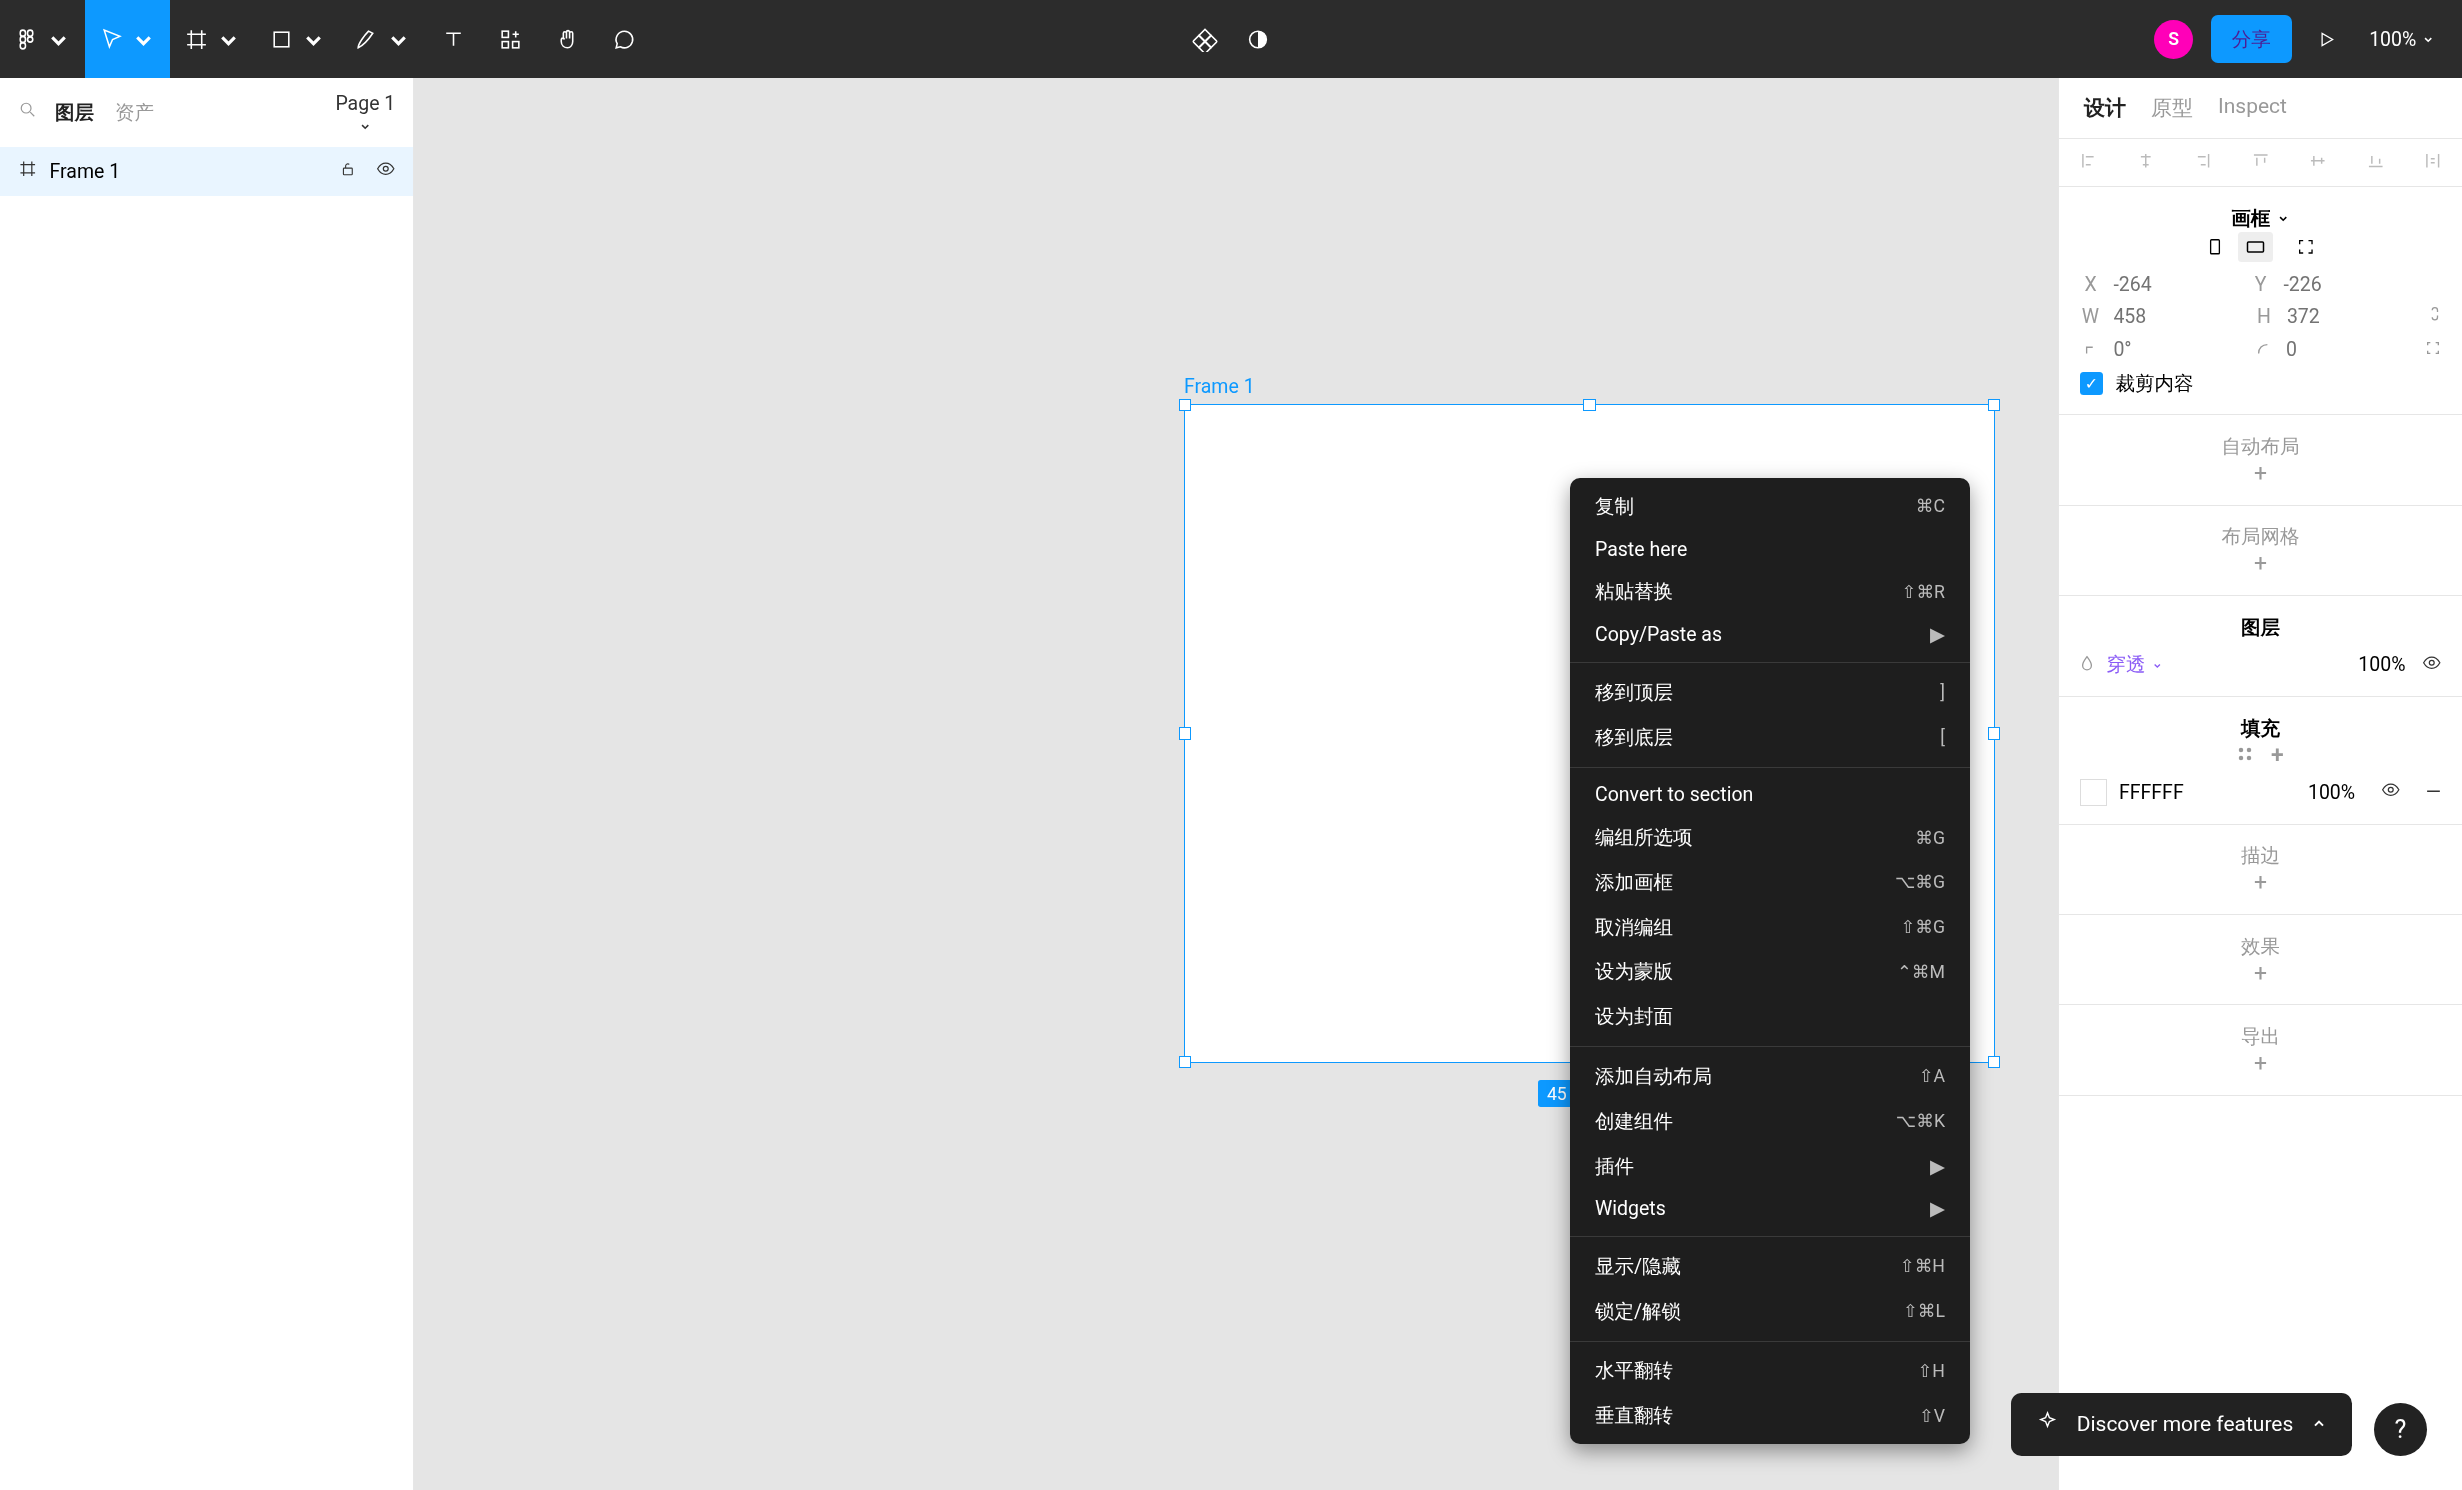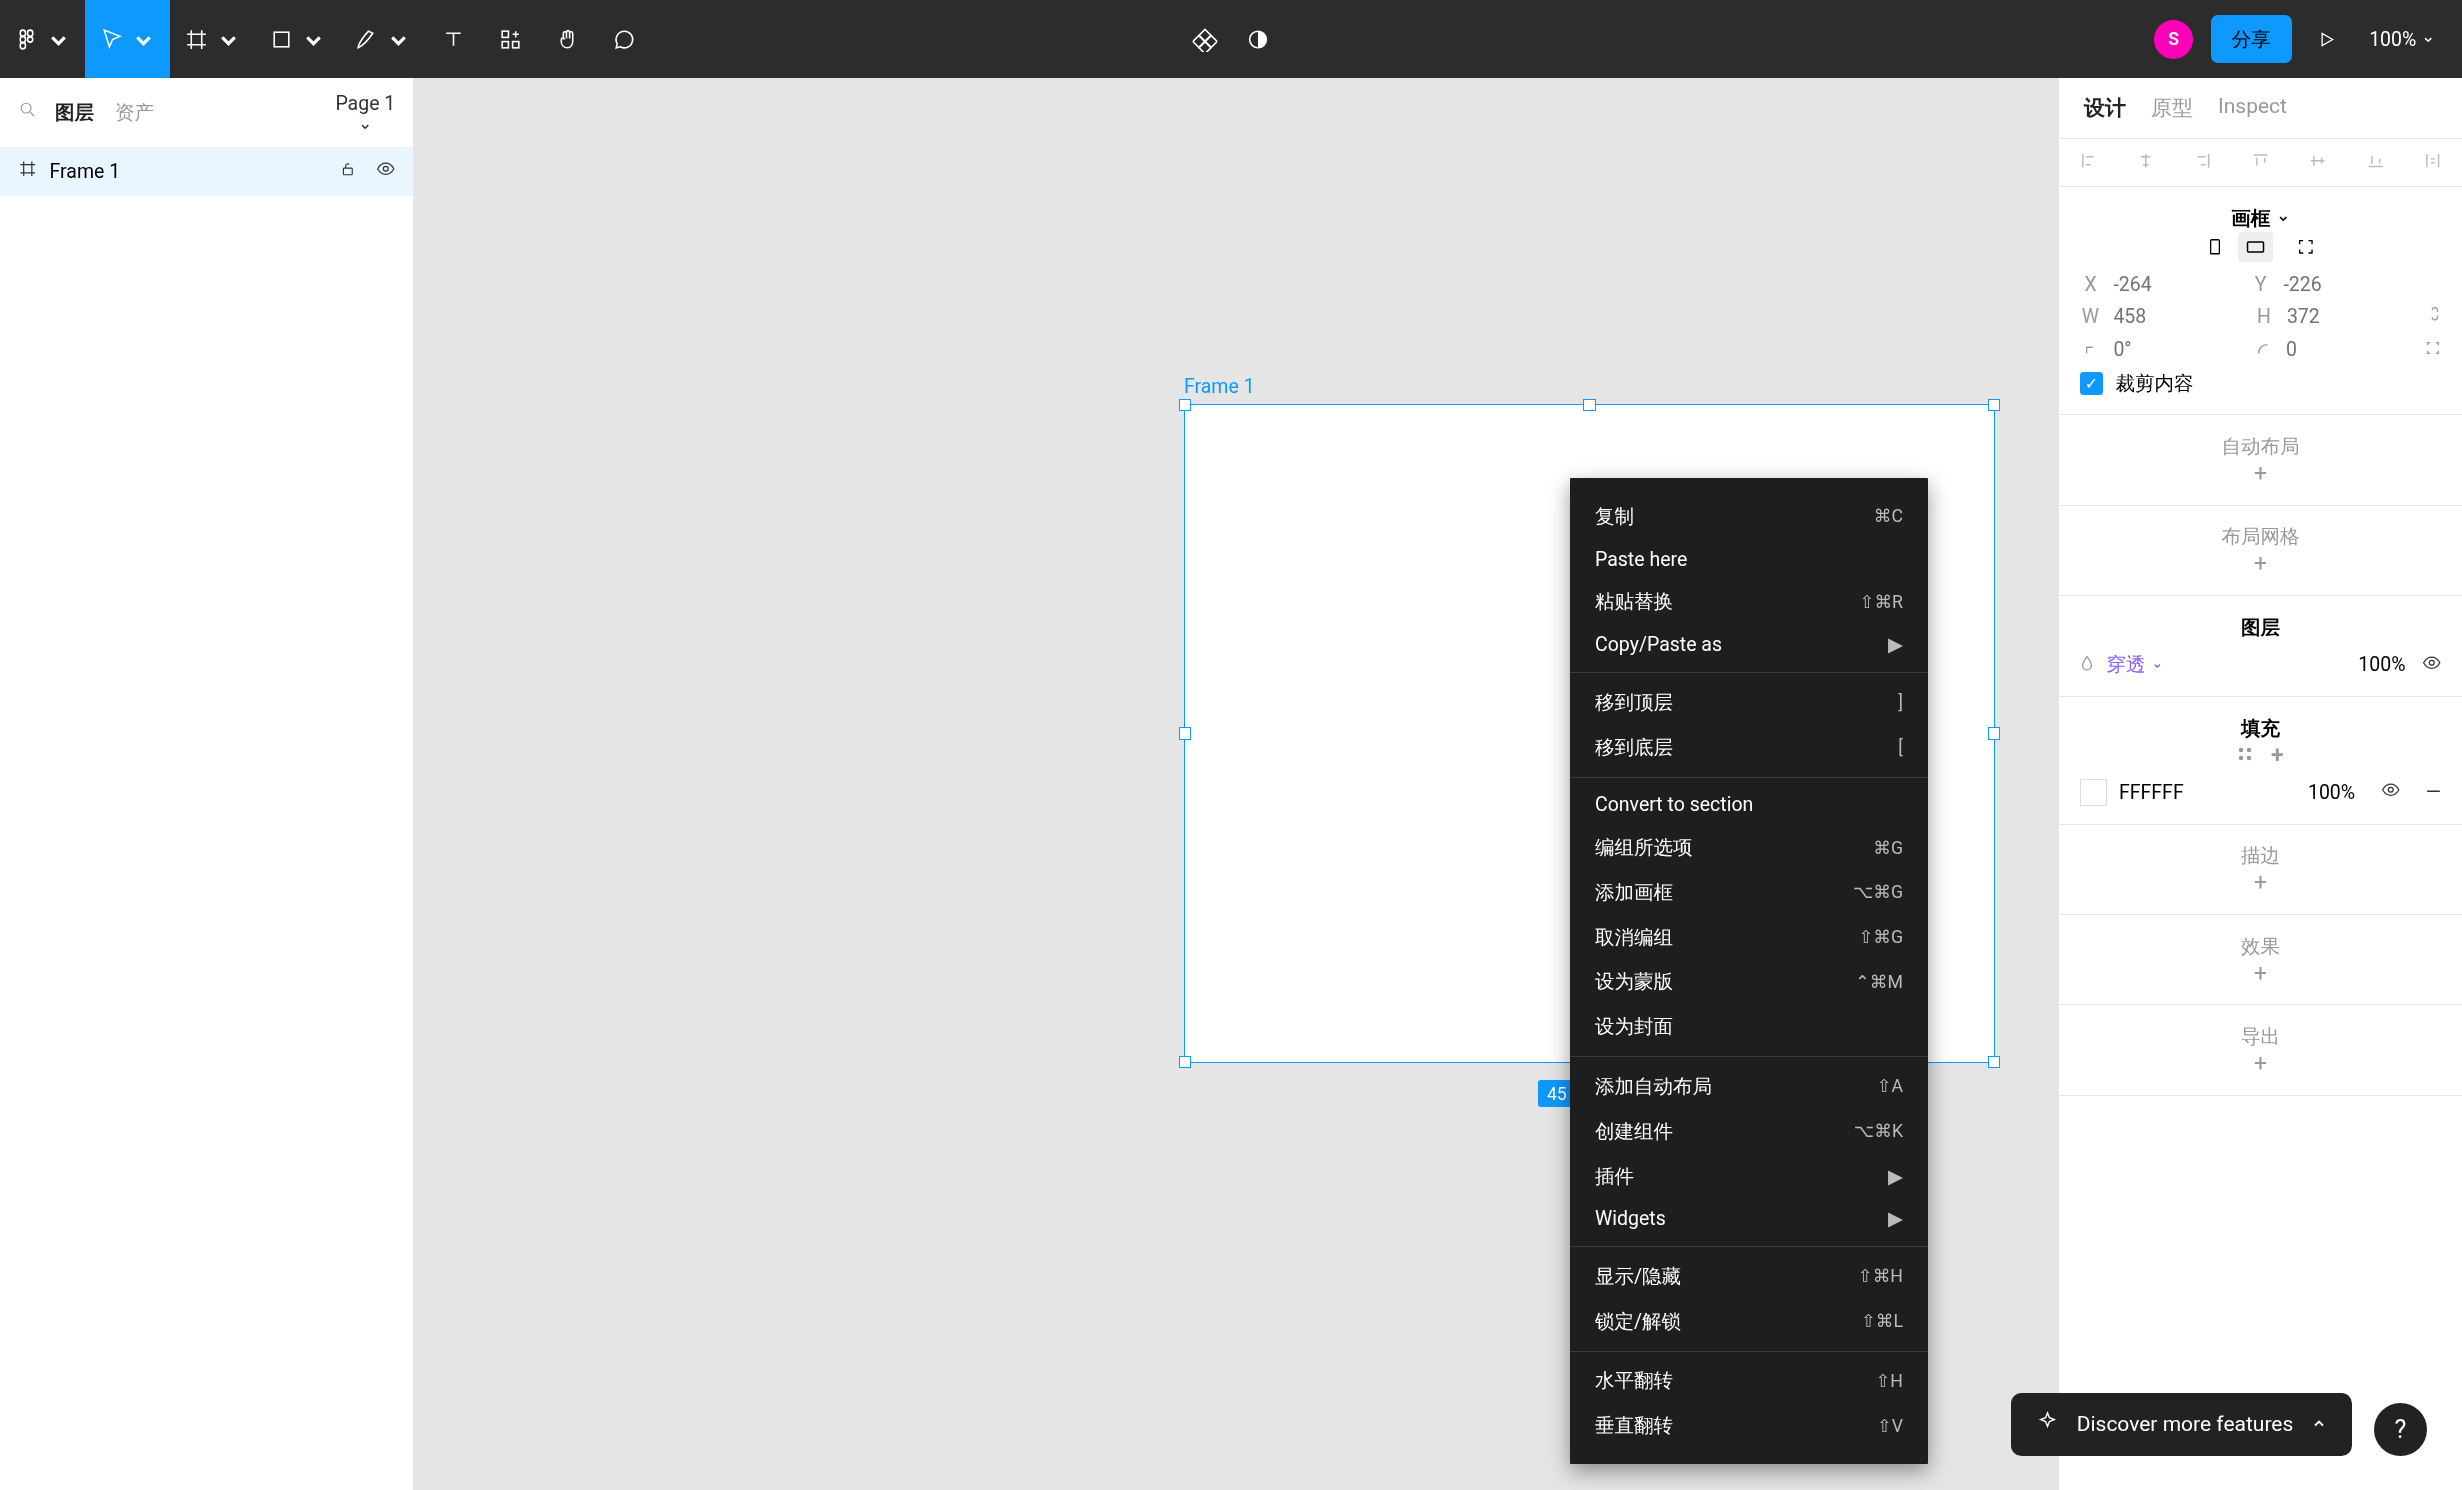"分享" .share-btn { color: #000000 -> #4c1d95 }
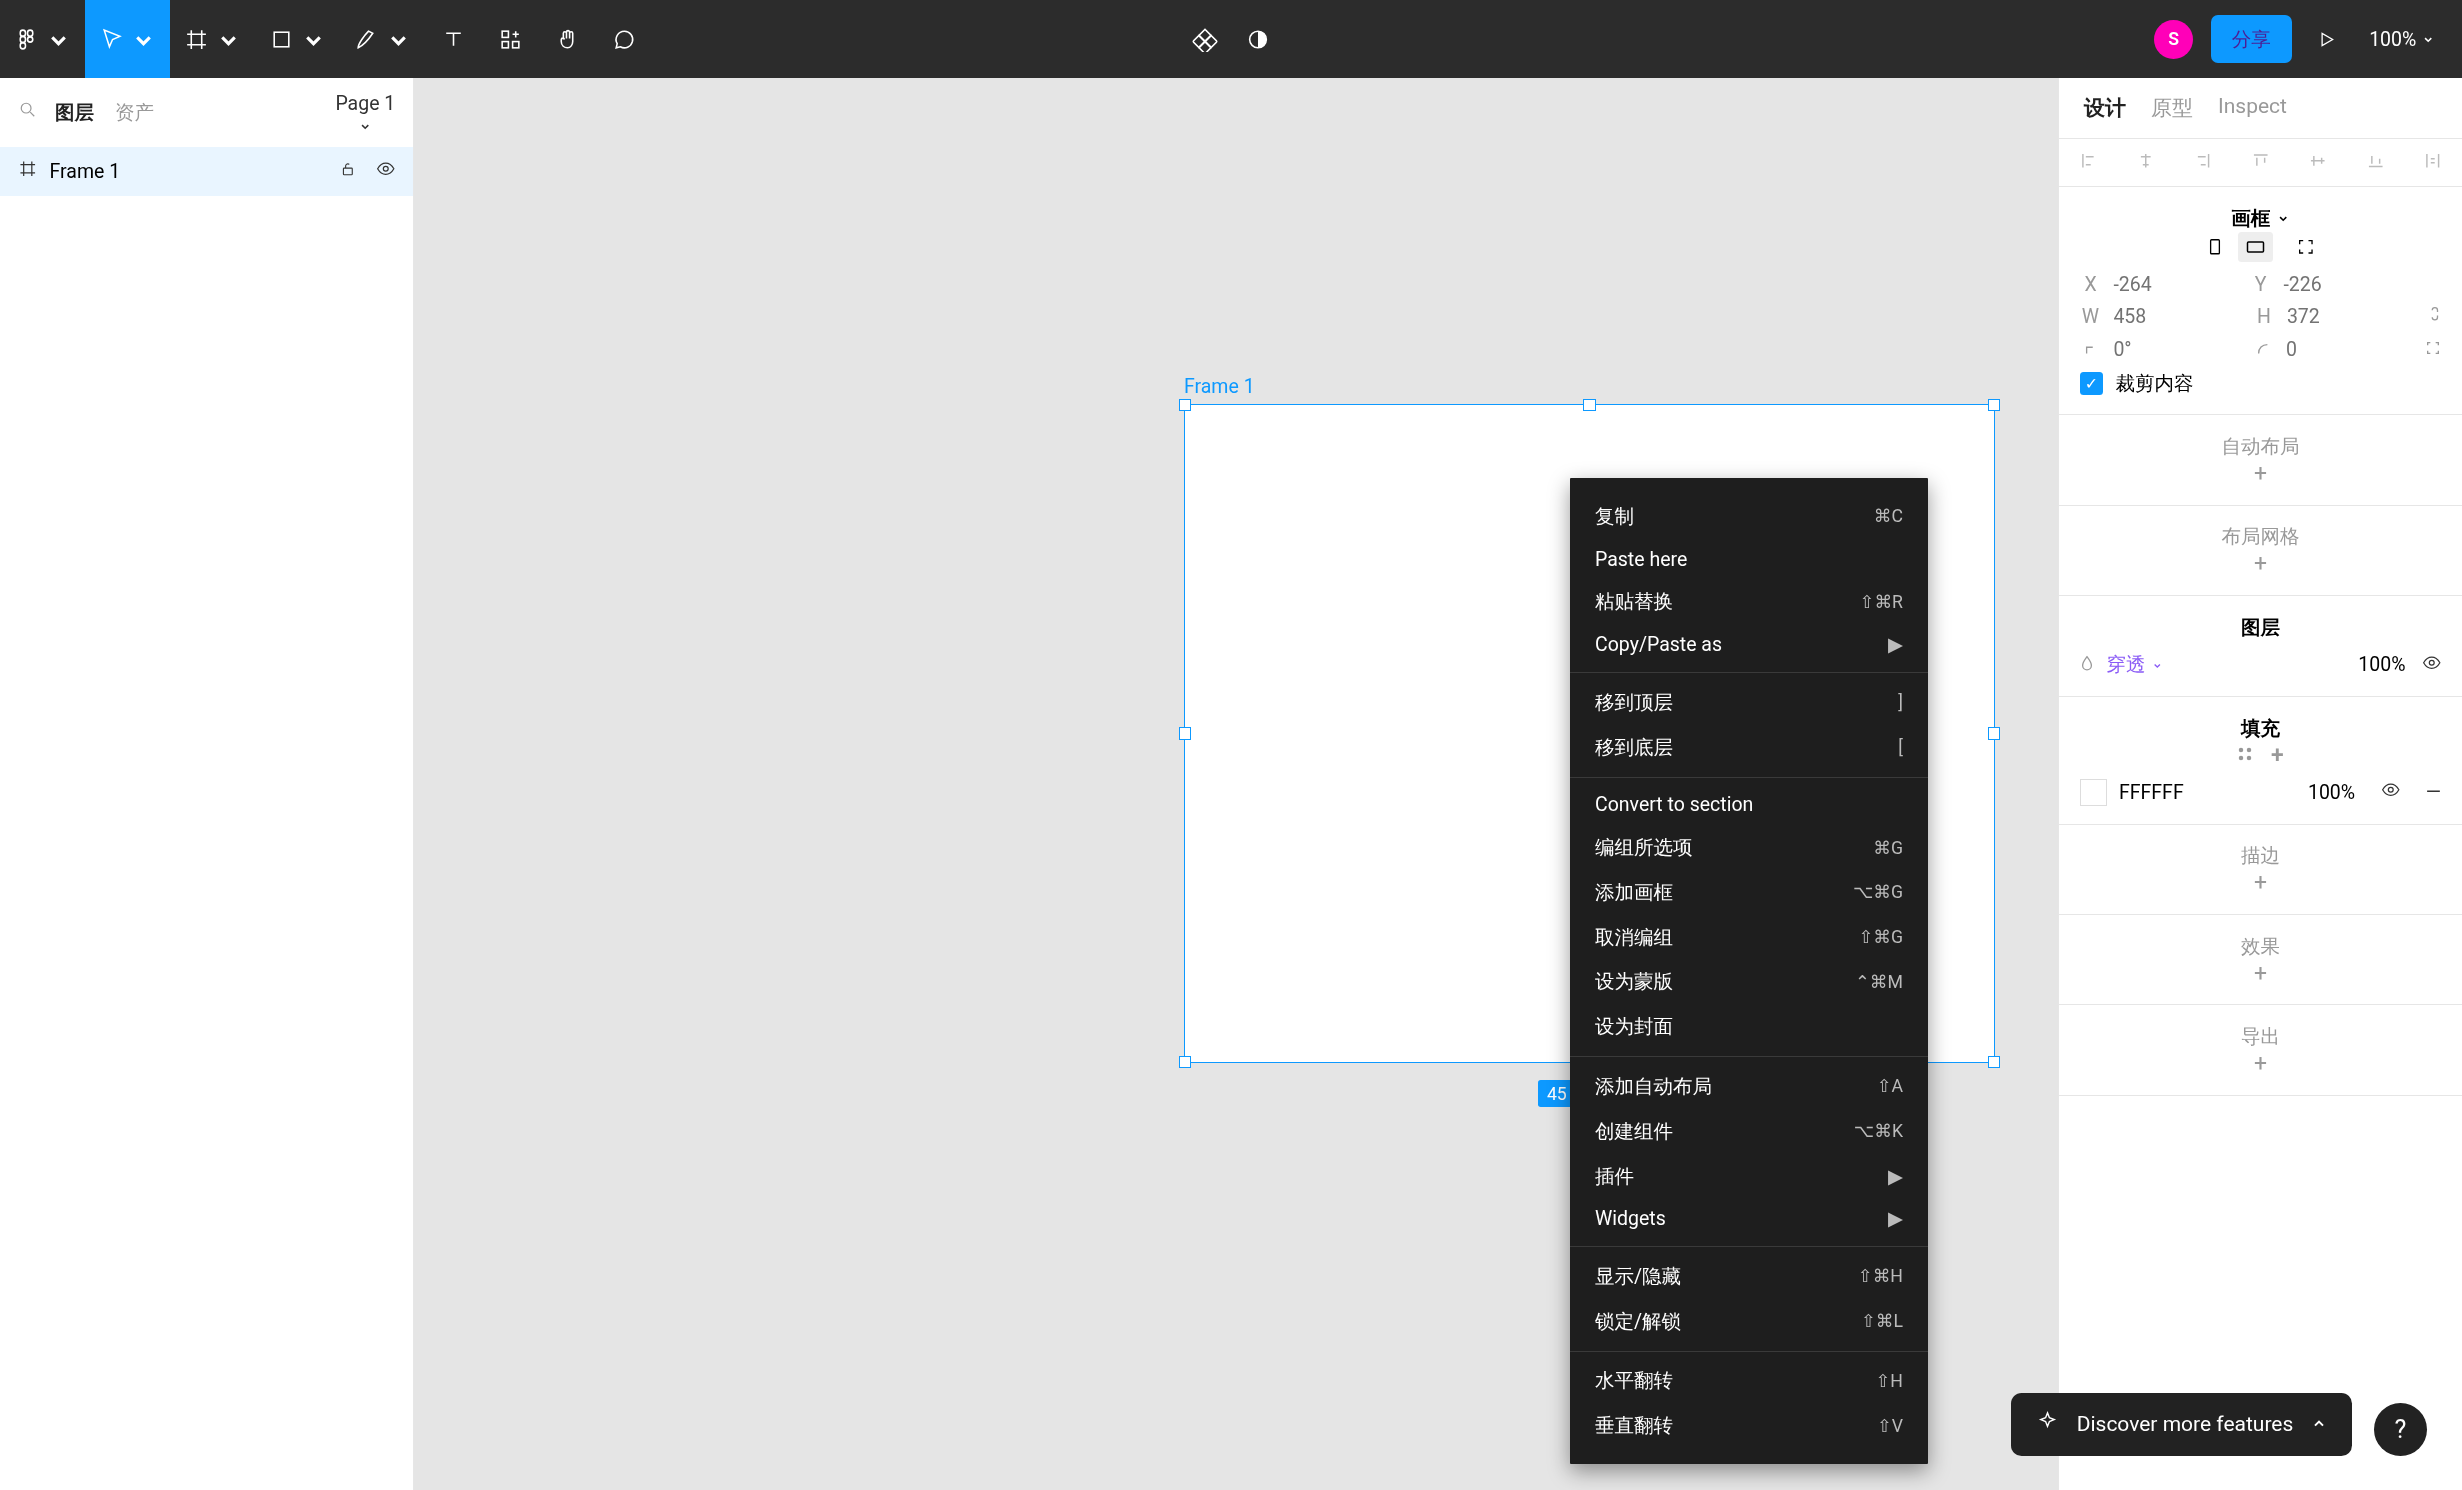"复制" .ctx-menu { border-radius: 1px -> 10px; padding: 16px 0 -> 6px 0; width: 358px -> 400px }
